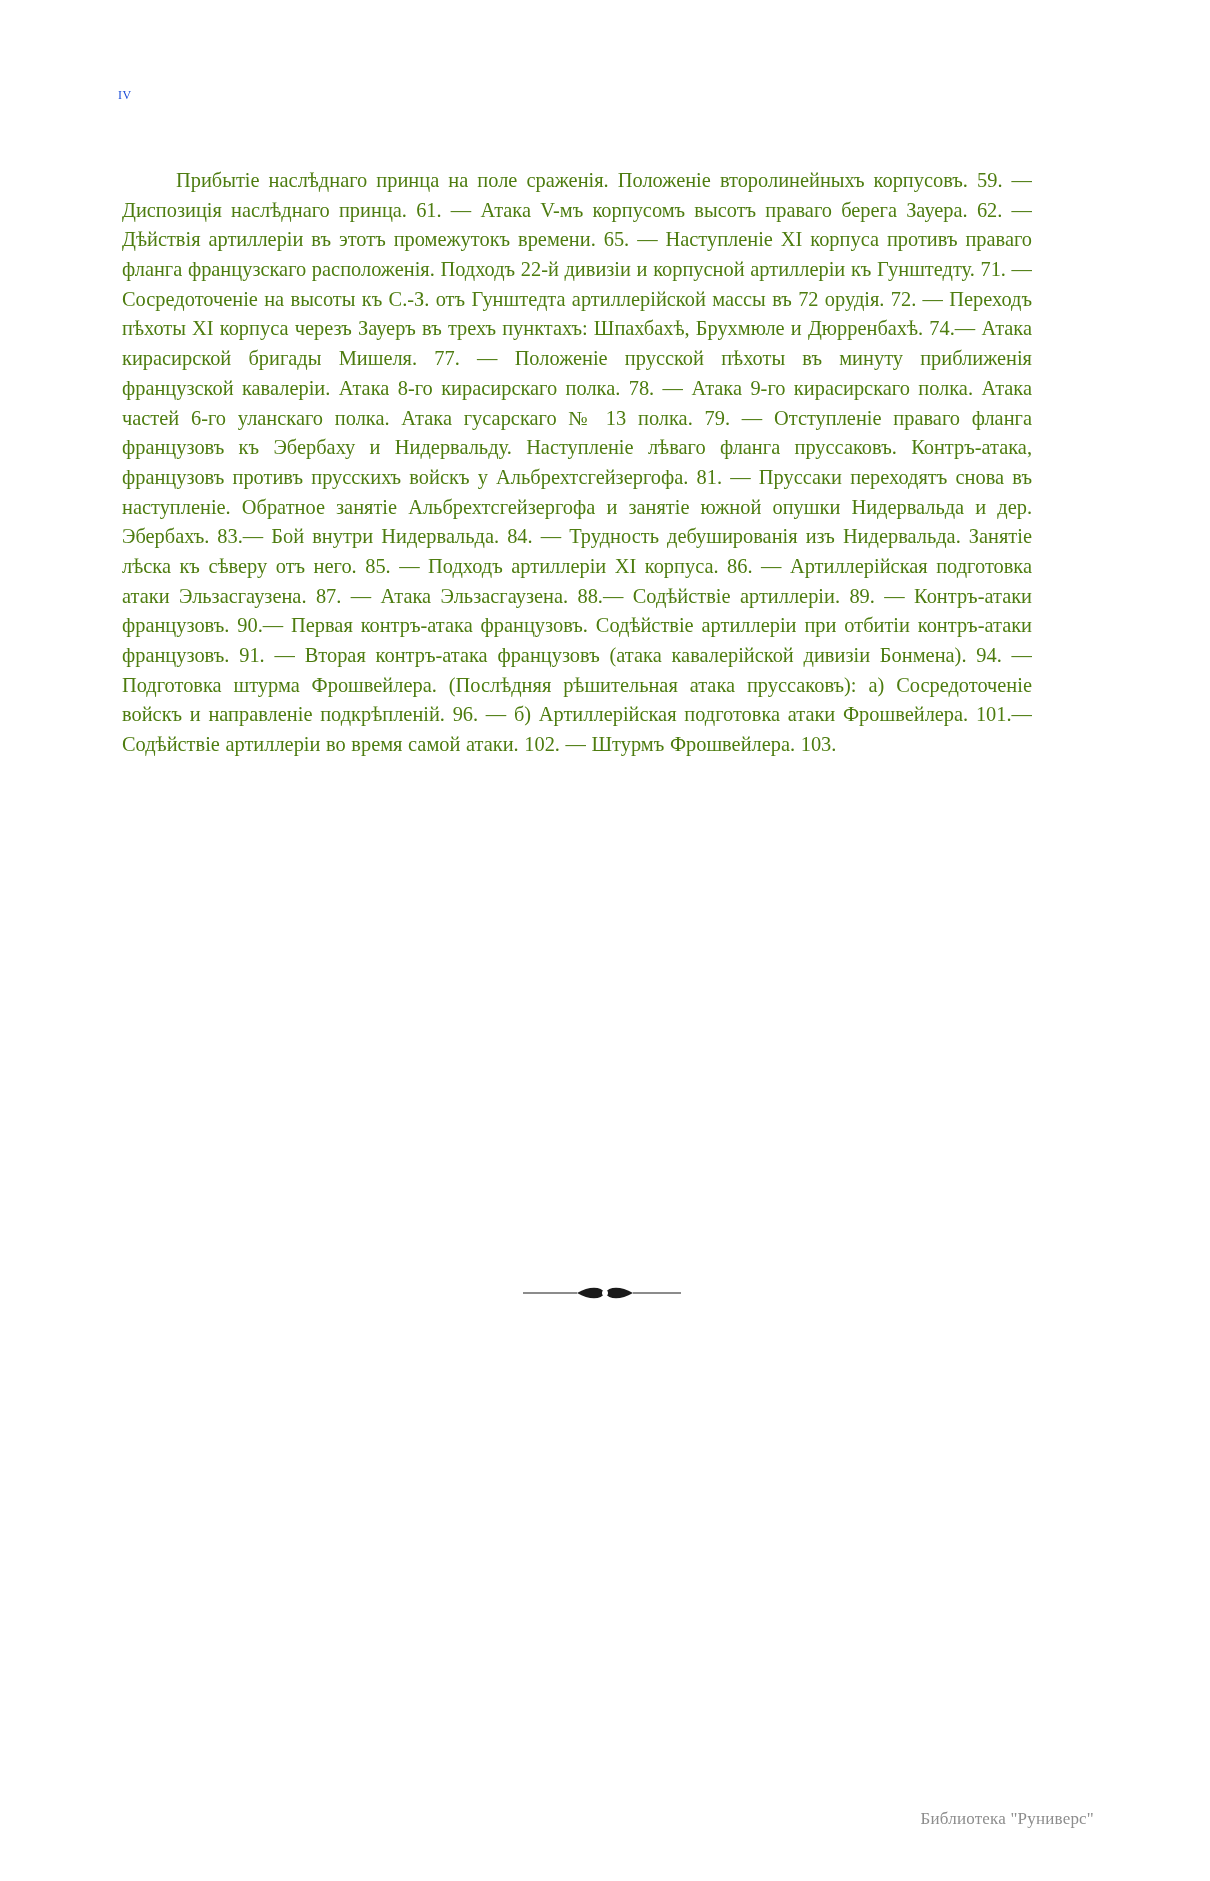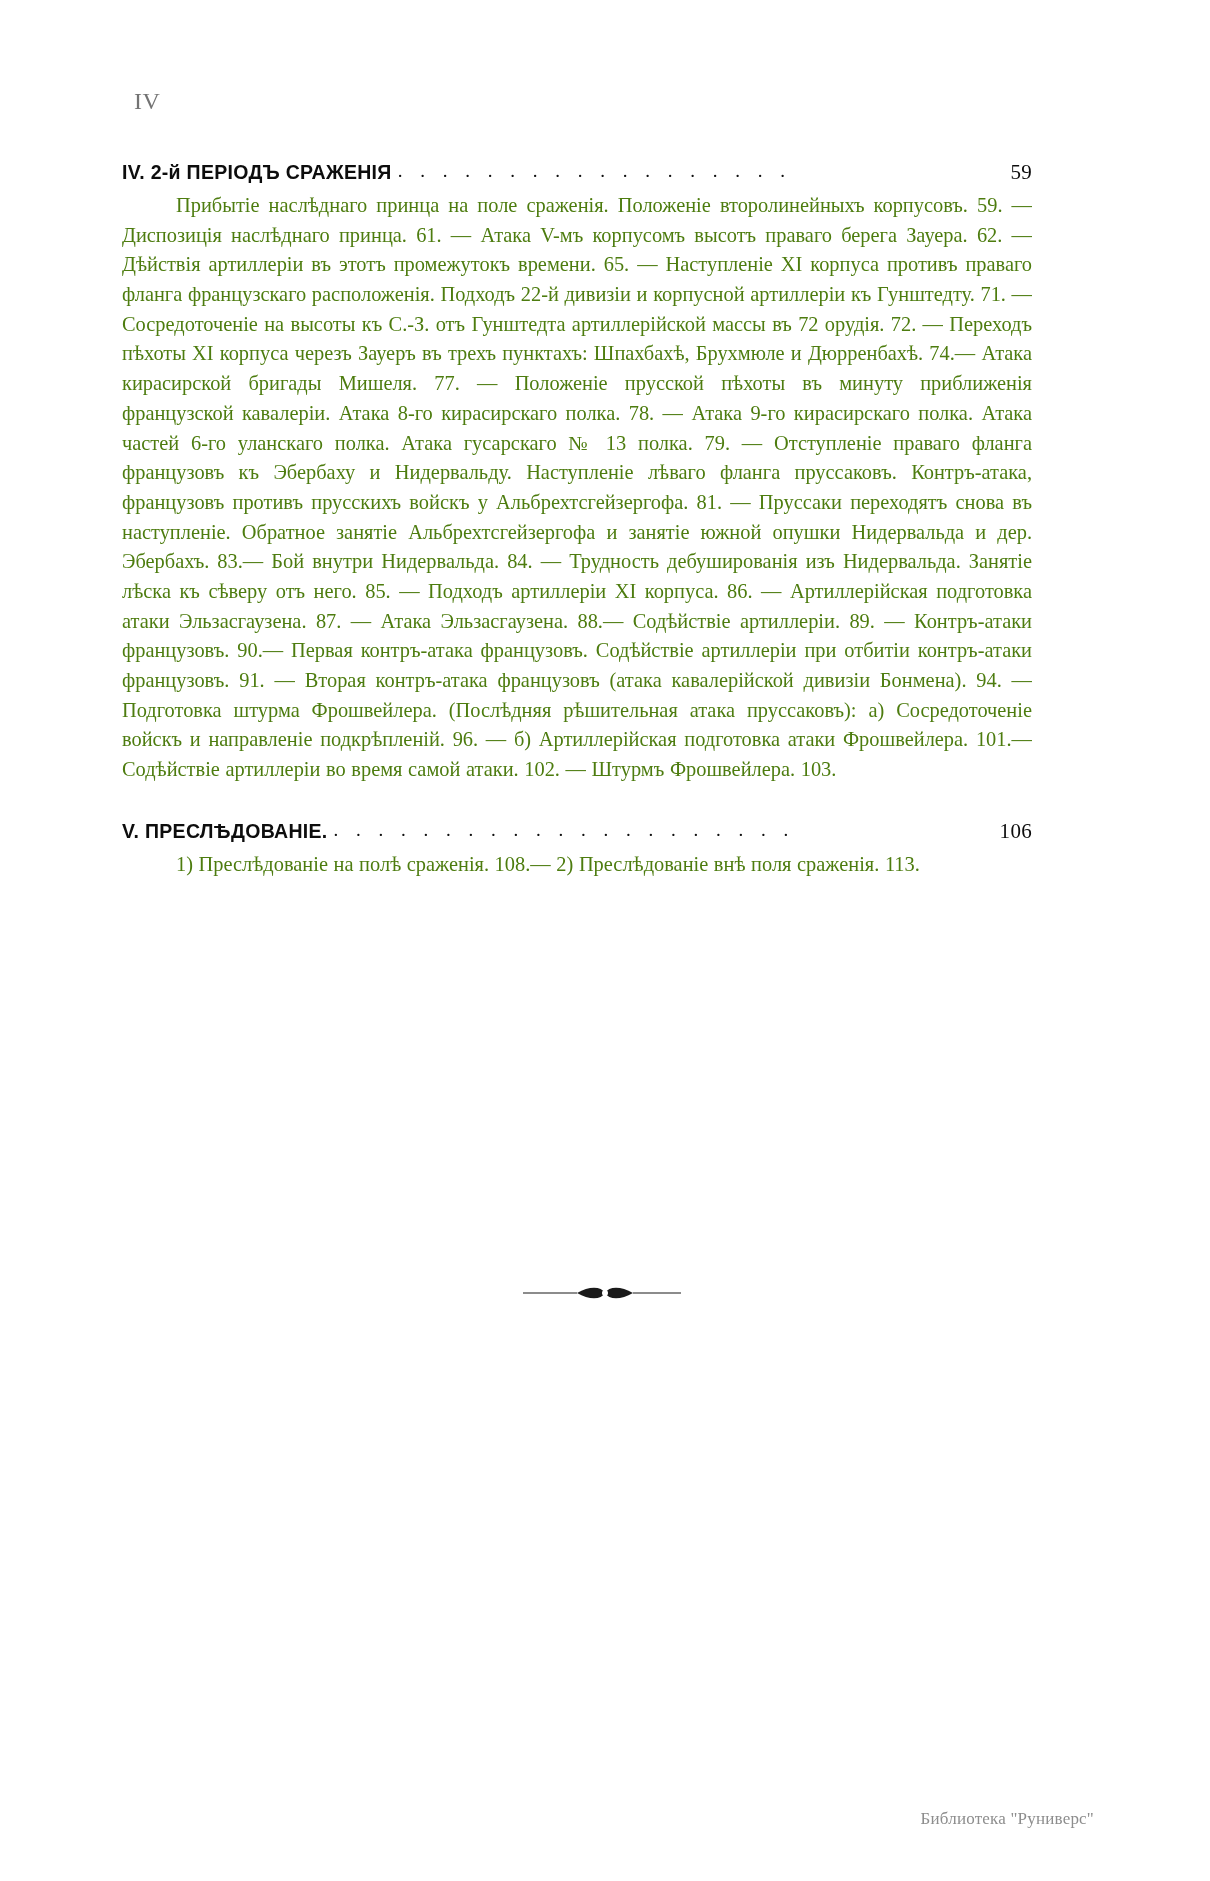"IV" .folio { color: #737373 -> #1d4ed8; font-size: 24px -> 12px; margin-left: 16px -> none }
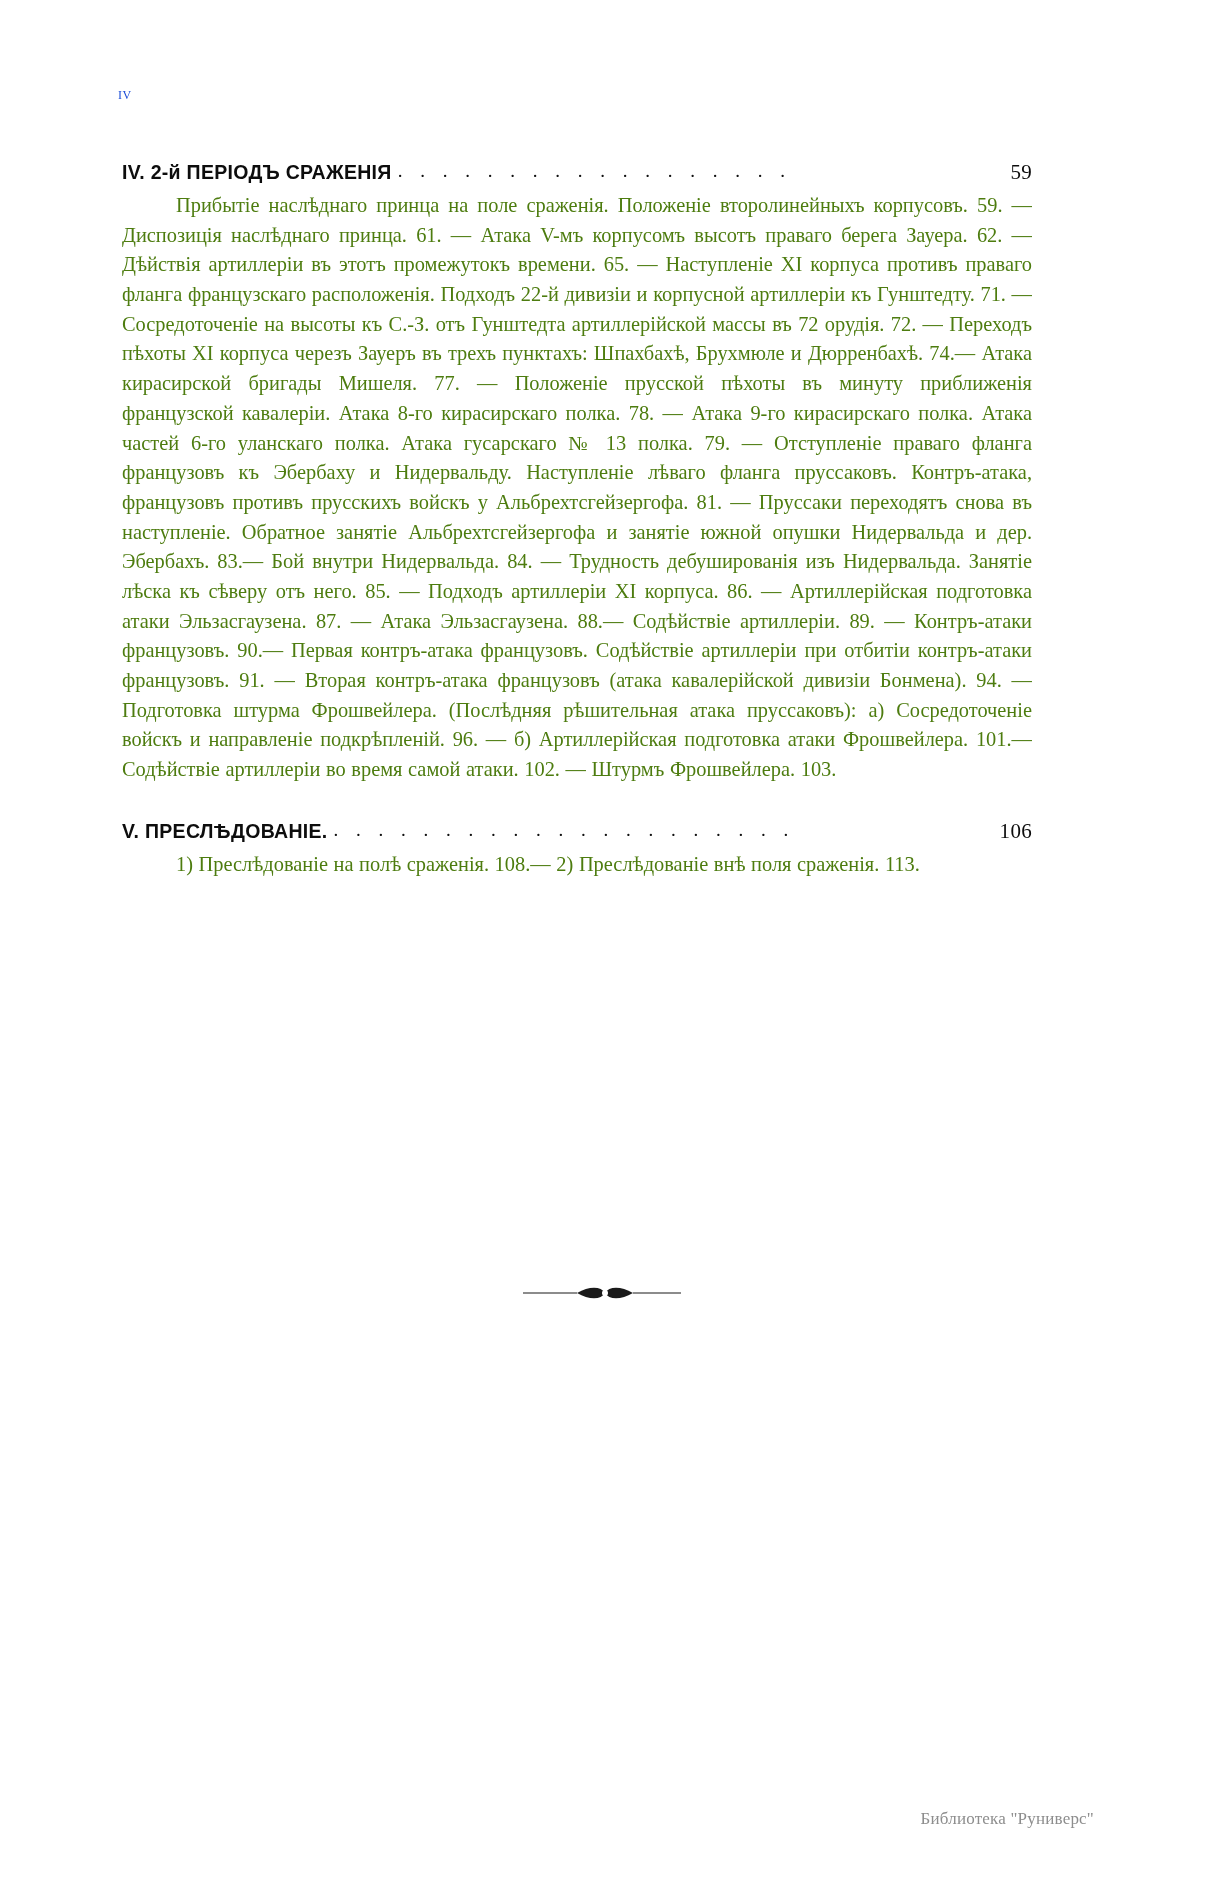"IV. 2-й ПЕРІОДЪ СРАЖЕНІЯ" div.toc-head { html: <div> <span>IV. 2-й ПЕРІОДЪ СРАЖЕНІЯ</span> <span>. . . . . . . . . . . . . . . . . .</span> <span>59</span> </div> -> none }
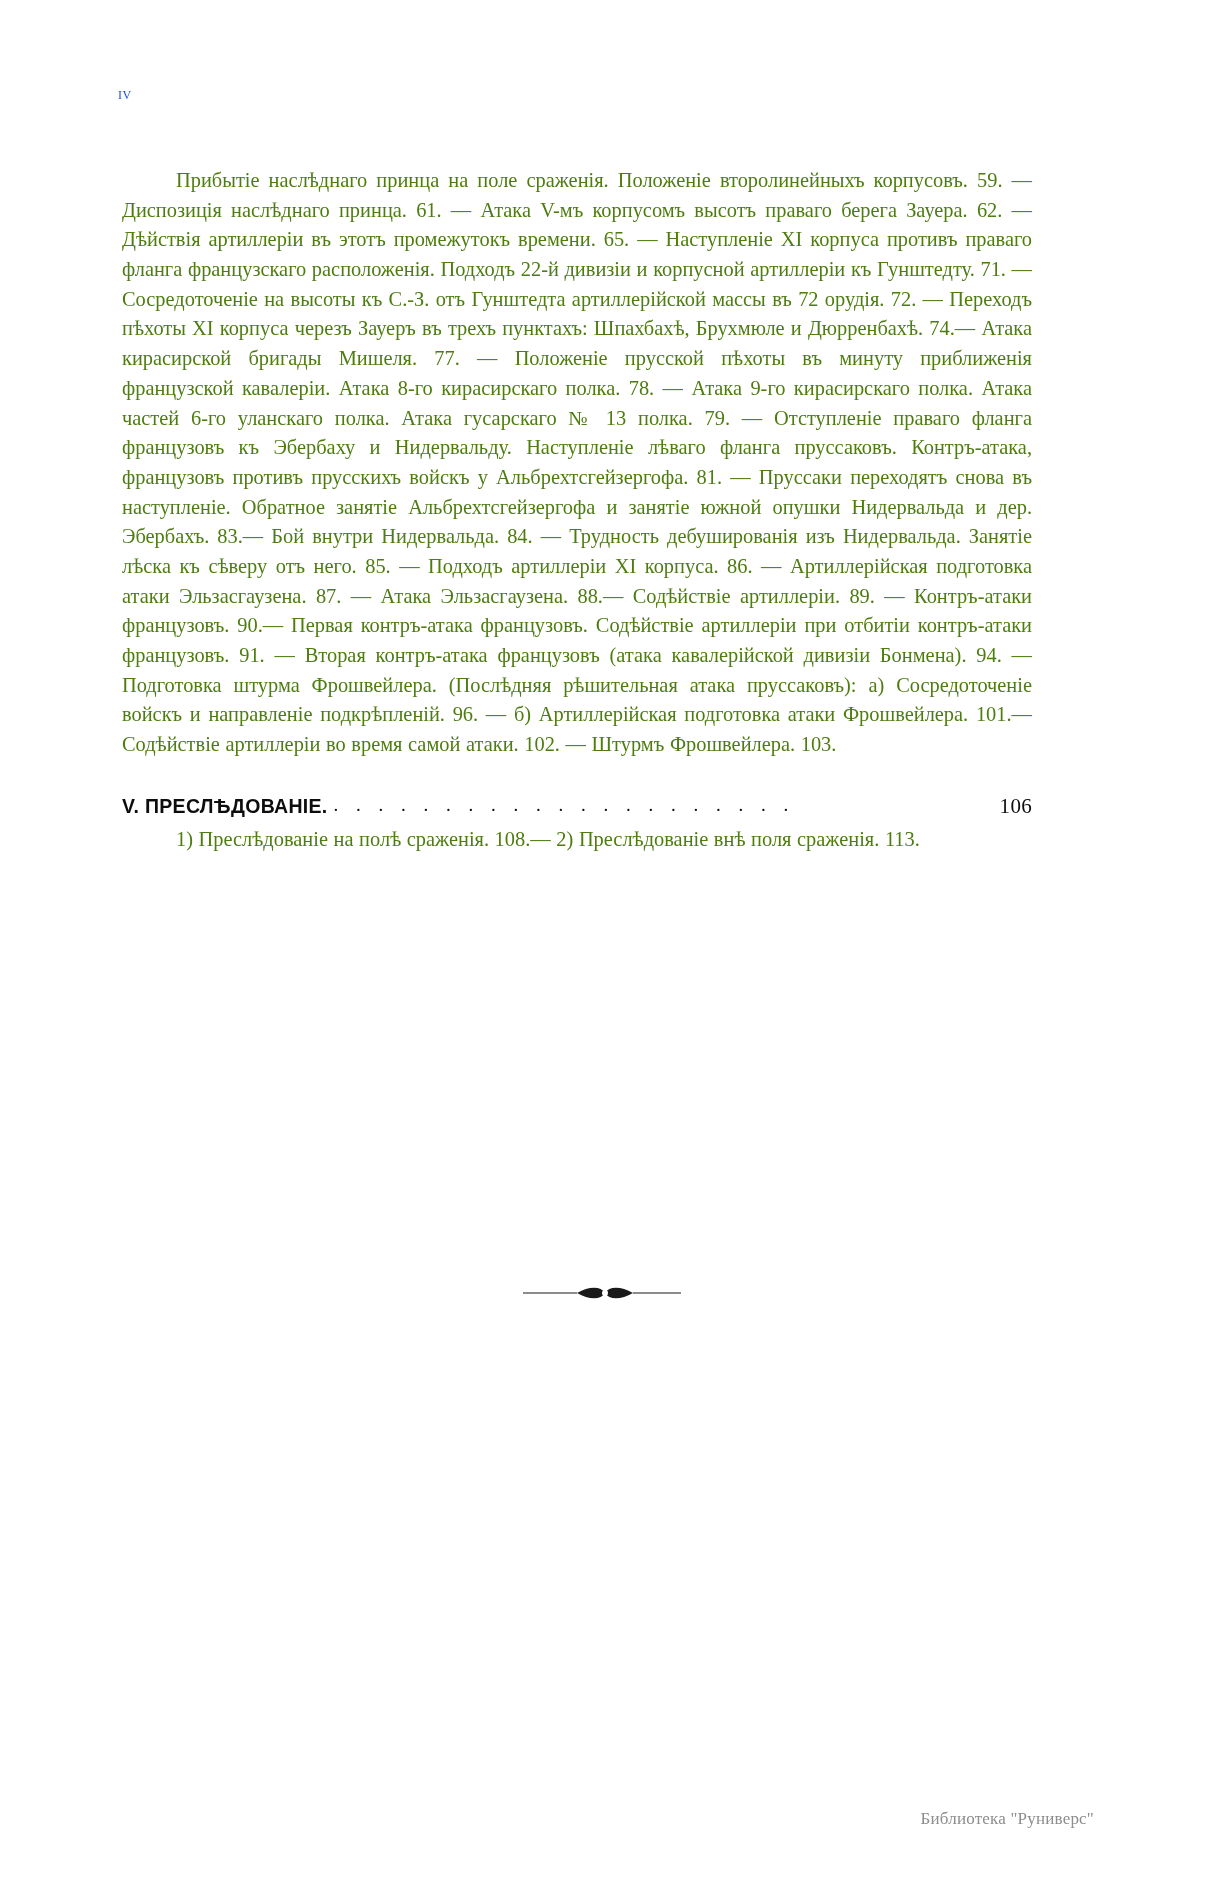"V. ПРЕСЛѢДОВАНІЕ." div.toc-entry { html: <div> <div> <span>V. ПРЕСЛѢДОВАНІЕ.</span> <span>. . . . . . . . . . . . . . . . . . . . .</span> <span>106</span> </div> <div>1) Преслѣдованіе на полѣ сраженія. 108.— 2) Преслѣдованіе внѣ поля сраженія. 113.</div> </div> -> none }
